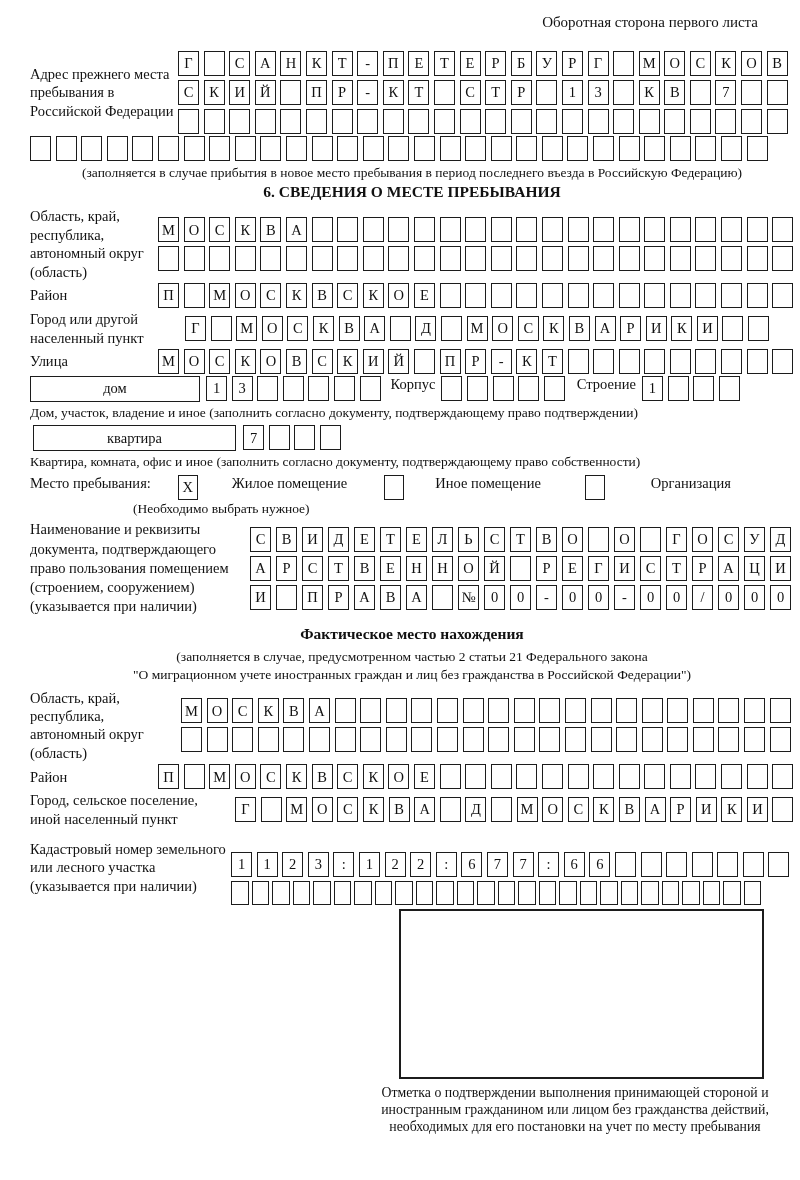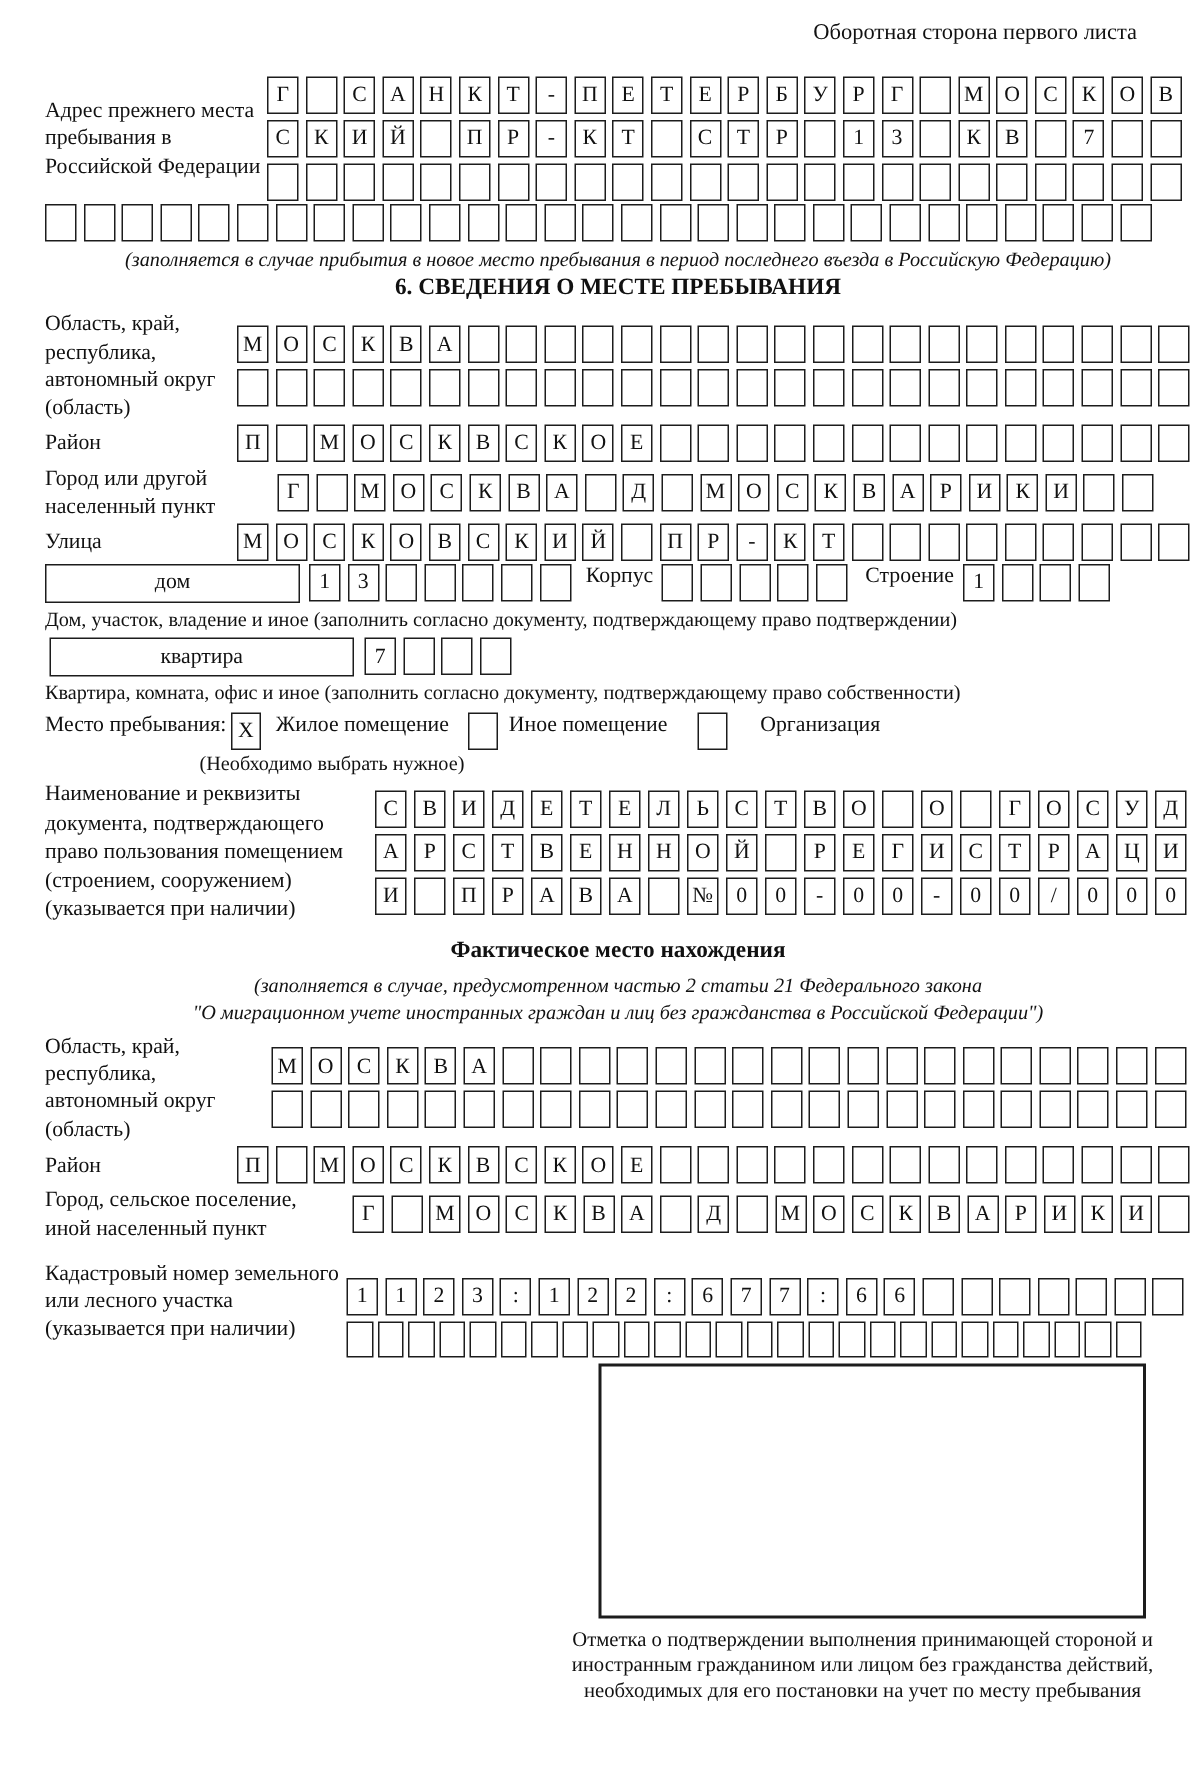"(заполняется в случае прибытия в" .center { font-style: italic -> none }
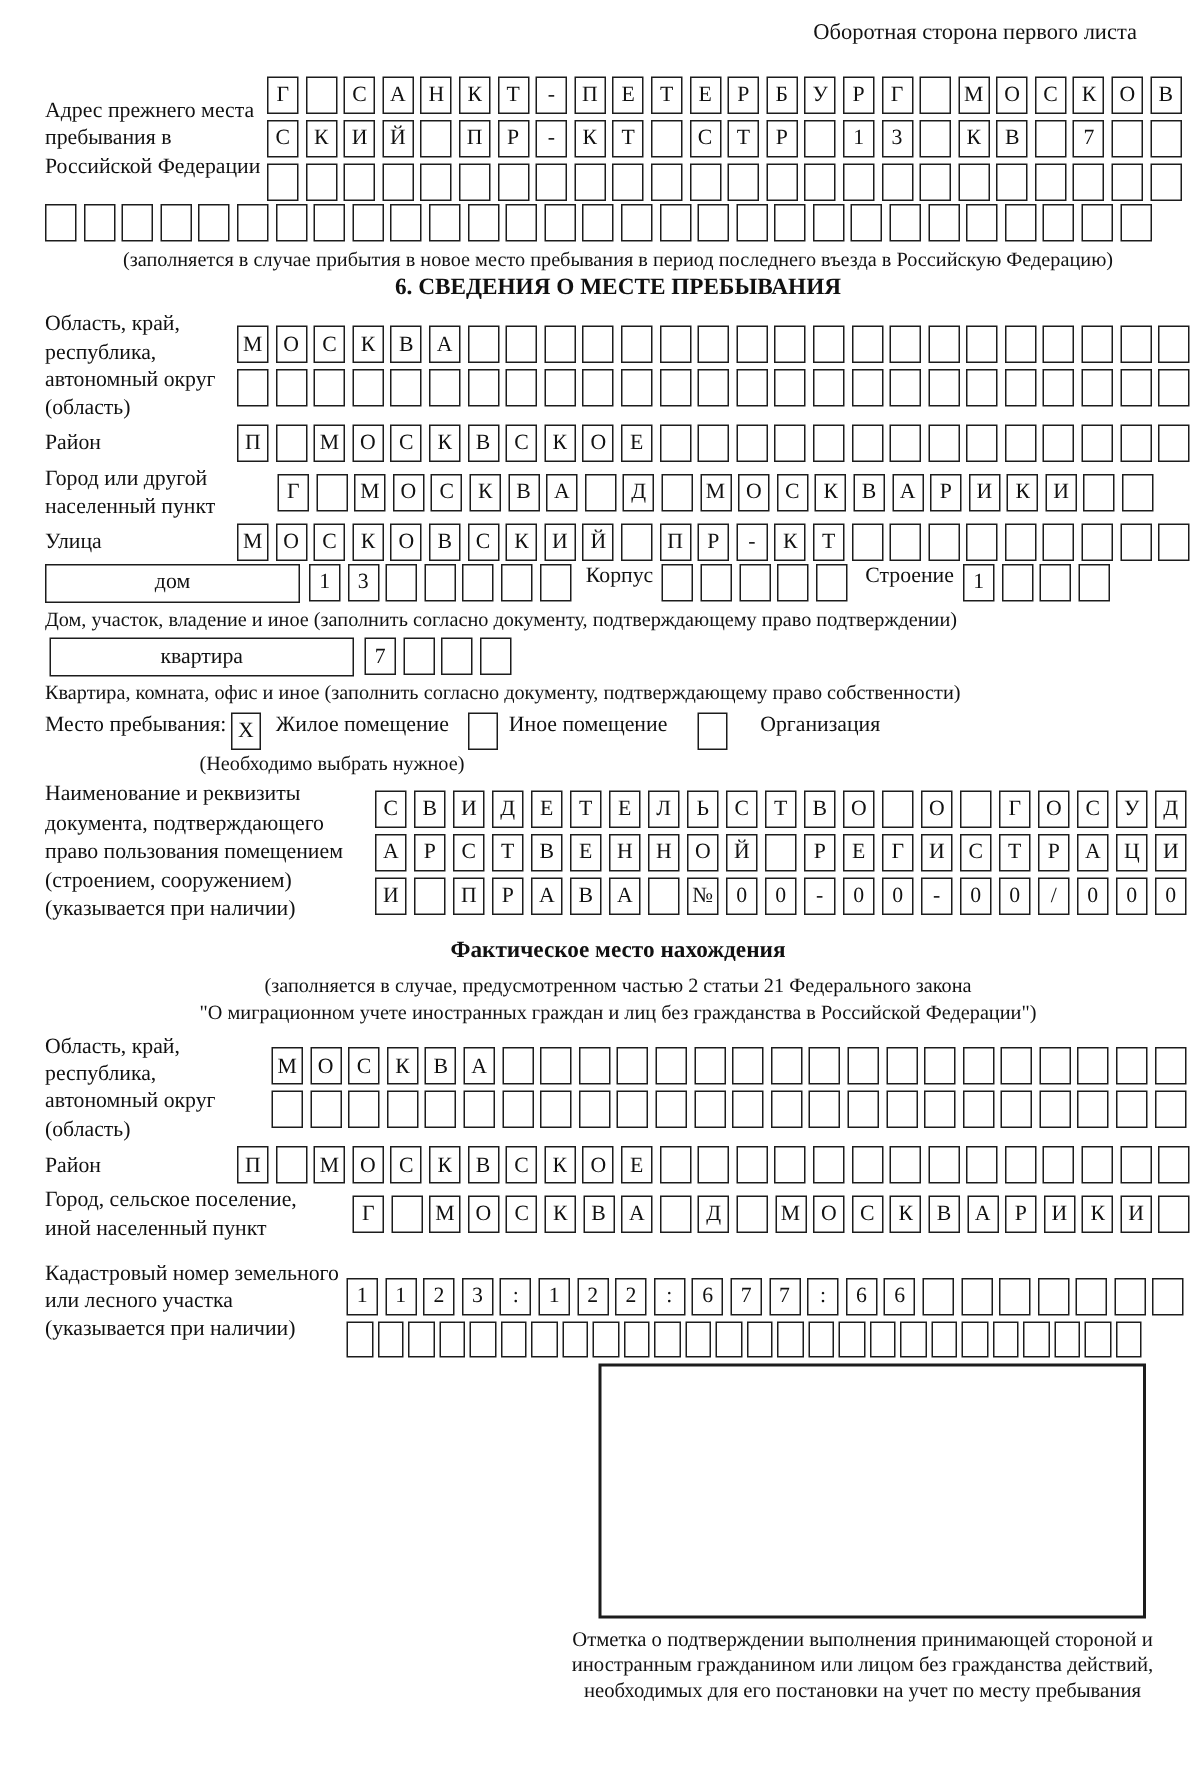"Место пребывания:" .stay { gap: none -> 24px }
